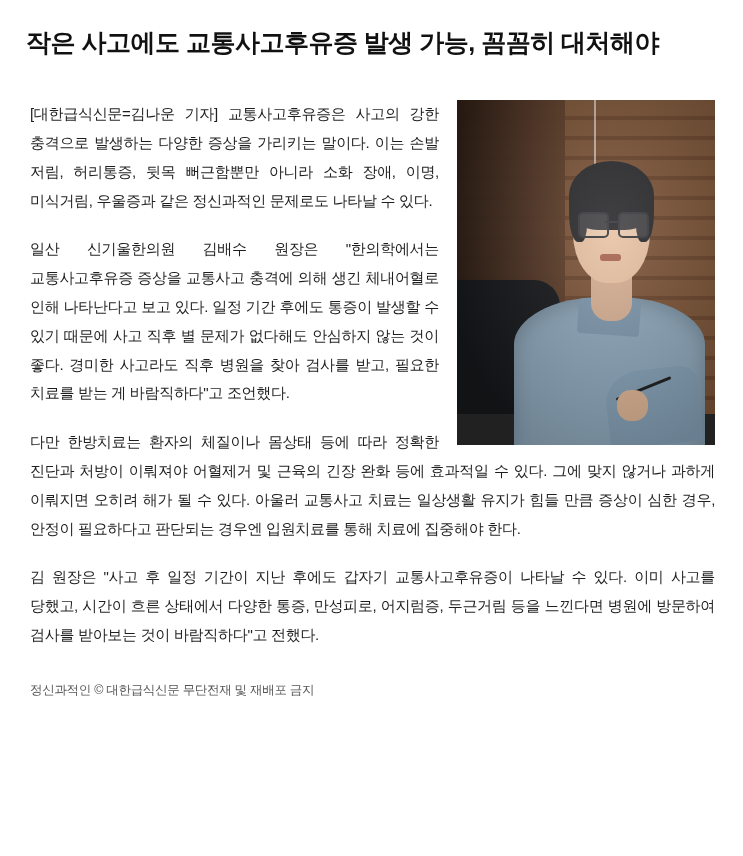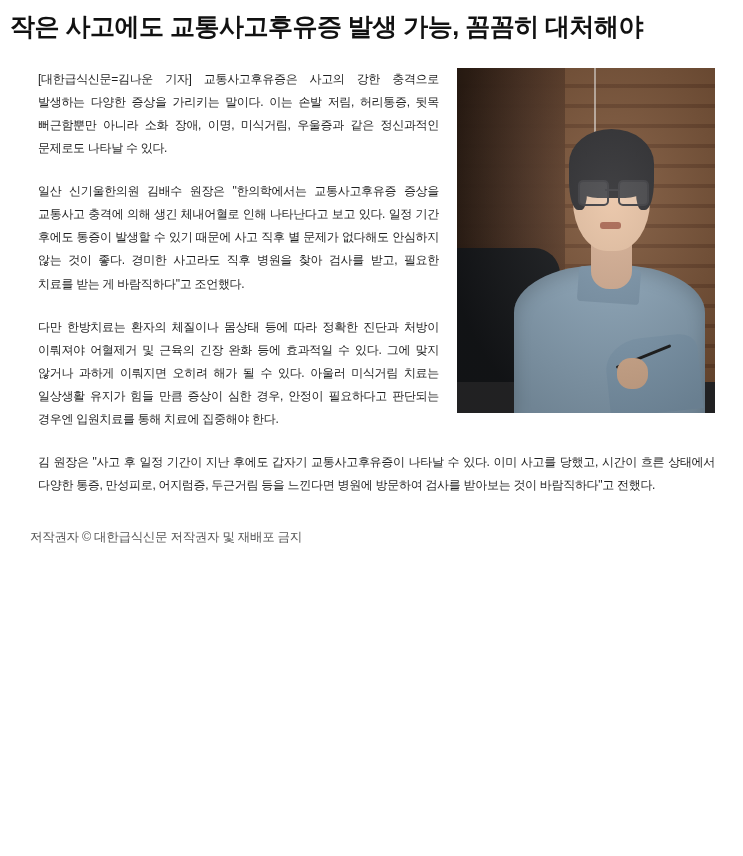"작은 사고에도 교통사고후유증 발생 가능," .headline { margin: 0 -> 16px }
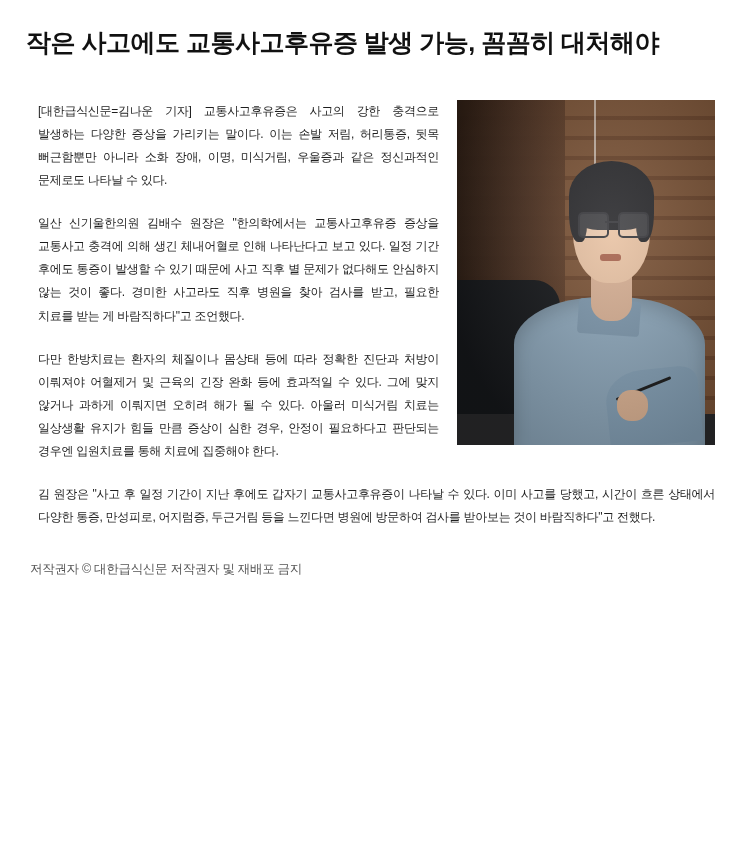"[대한급식신문=김나운 기자] 교통사고후유증은 사고의 강한" p.body-text { font-size: 12px -> 15px; margin: 0 0 20px 8px -> 0 0 20px 0 }
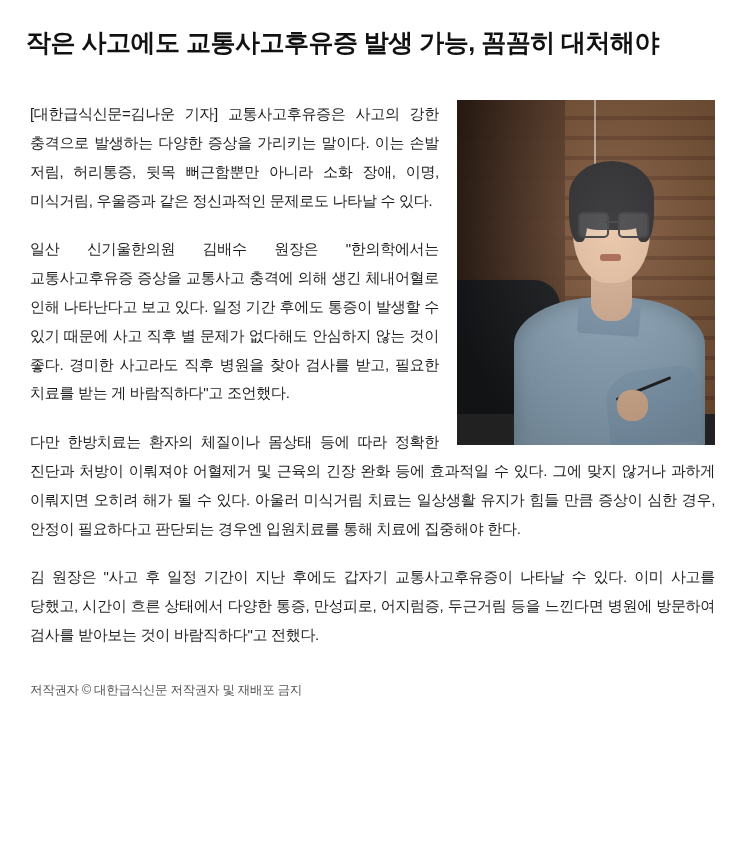"다만 한방치료는 환자의 체질이나 몸상태" p.body-text { text: 미식거림 -> 교통사고 }
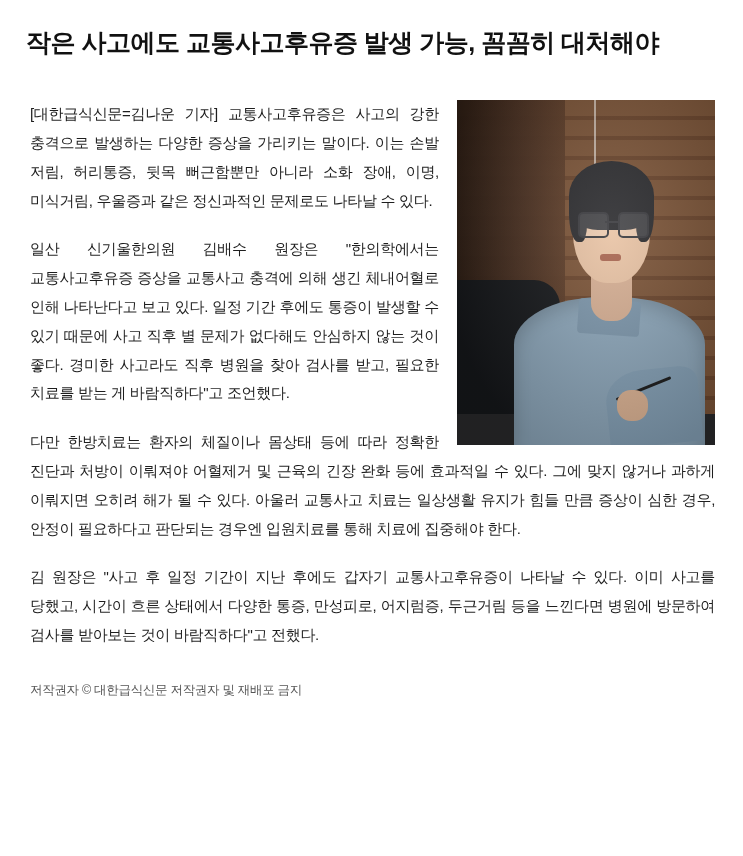"저작권자 © 대한급식신문 저작권자 및" p.copyright { text: 저작권자 © 대한급식신문 저작권자 -> 정신과적인 © 대한급식신문 무단전재 }
